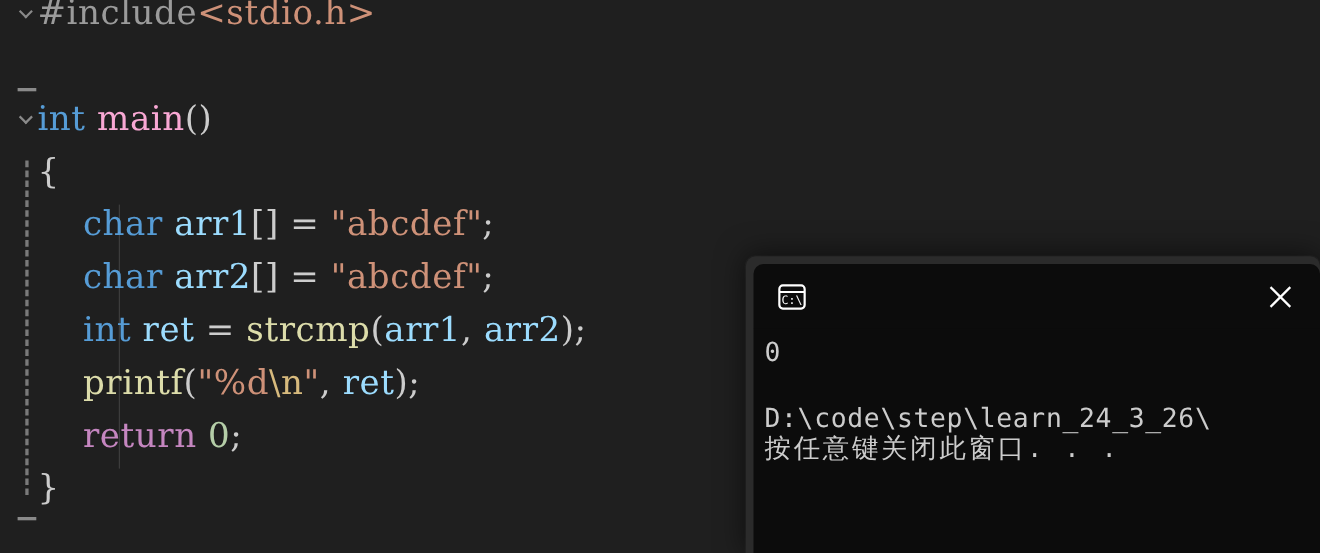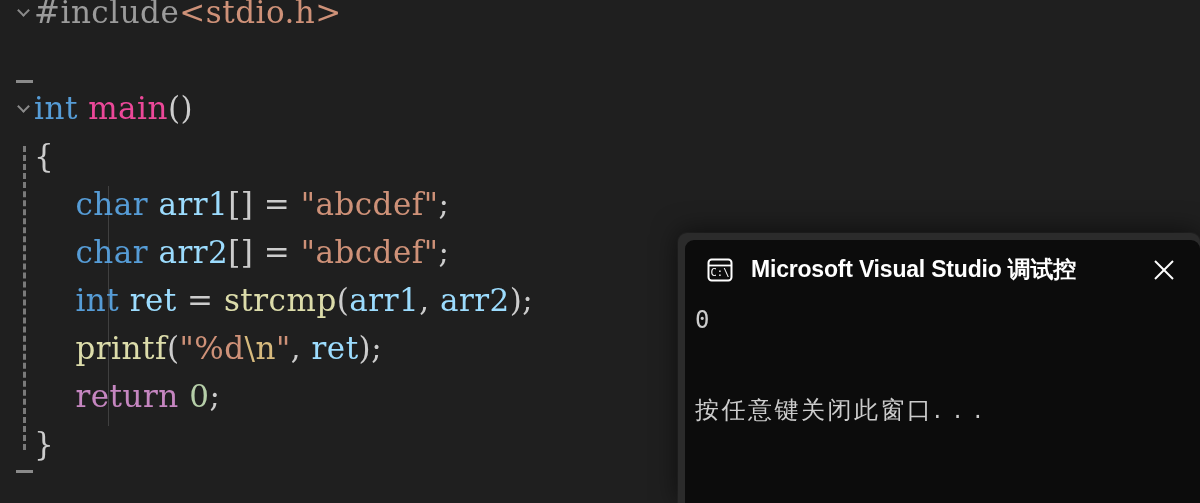"main" span.tok-fn { color: #ec4899 -> #f9a8d4 }
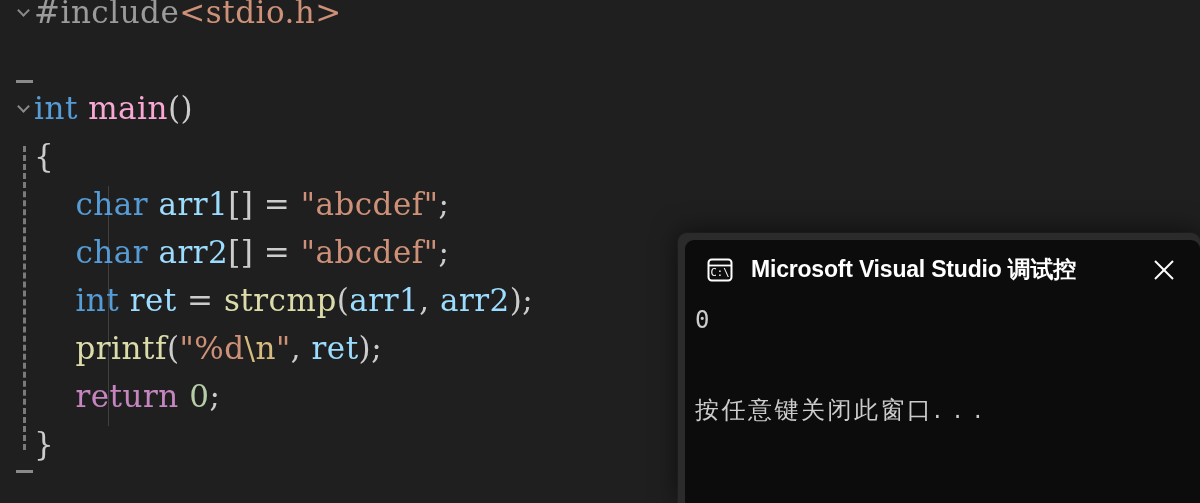"Microsoft Visual Studio 调试控" span { html: <span>Microsoft Visual Studio 调试控</span> -> none }
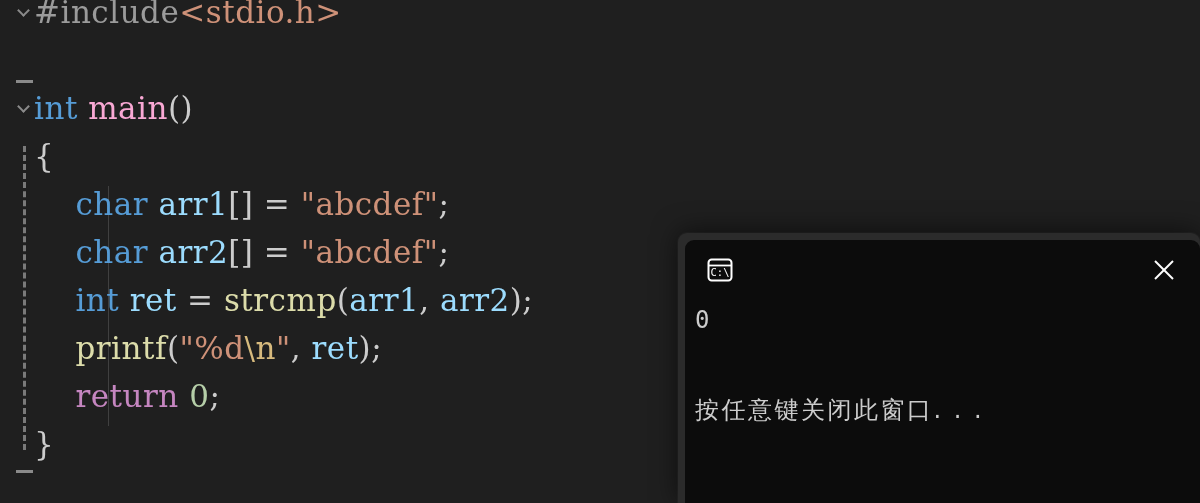"D:\code\step\learn_24_3_26\" div.console-line { html: none -> <div>D:\code\step\learn_24_3_26\</div> }
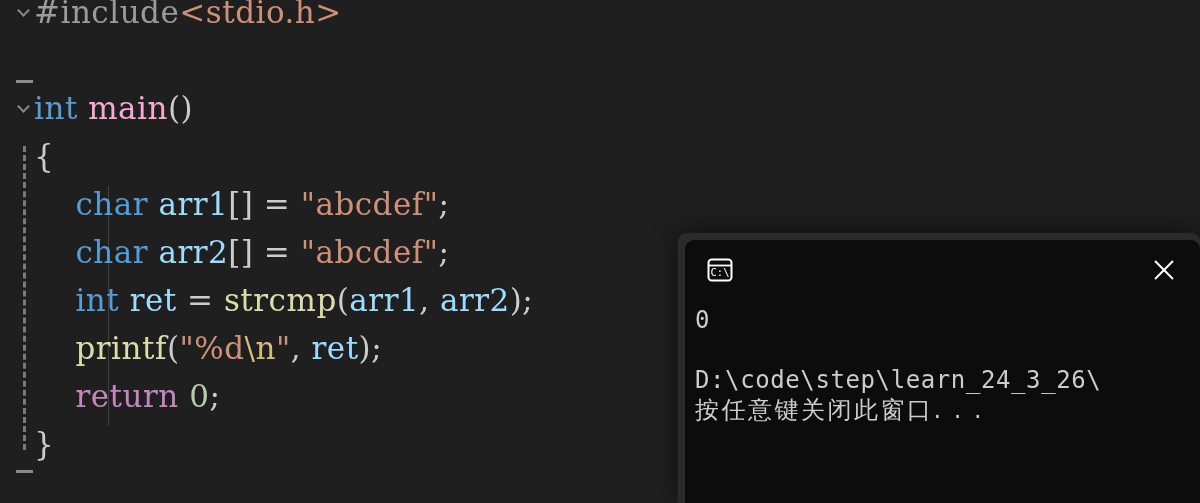"按任意键关闭此窗口. . ." div.console-line { font-family: none -> Liberation Mono, monospace }
